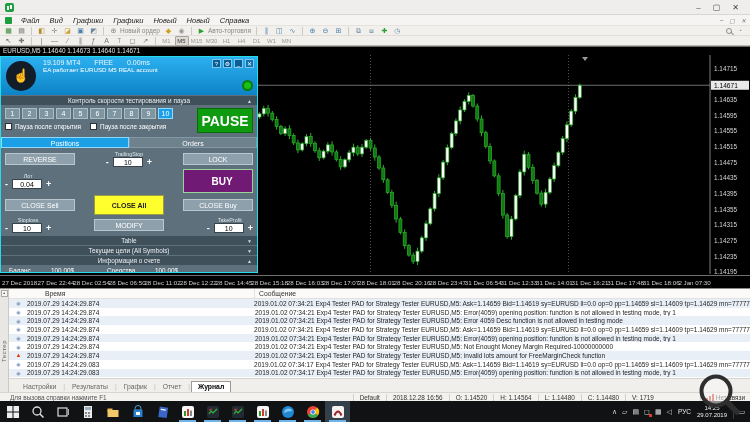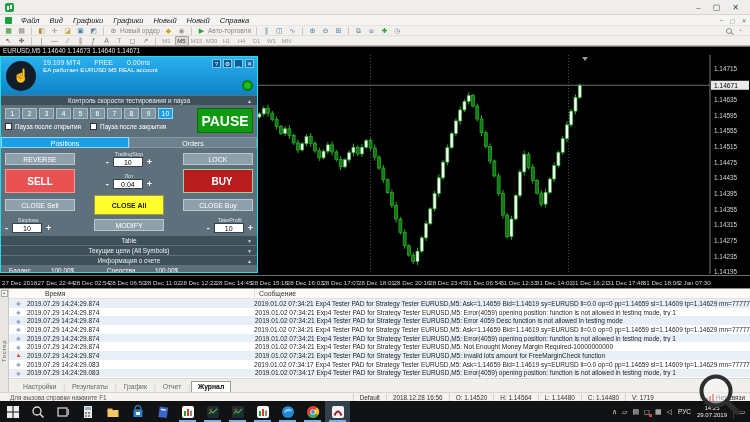"SELL" div.bigbtn { html: <div>SELL</div> -> none }
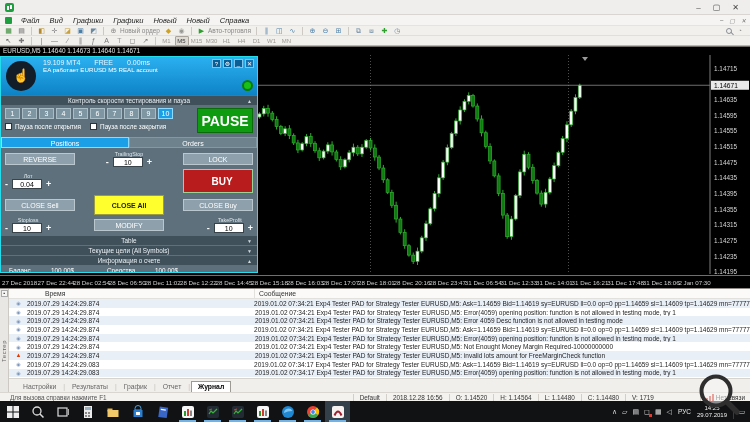"BUY" #buy { background: #b91c1c -> #701a75 }
